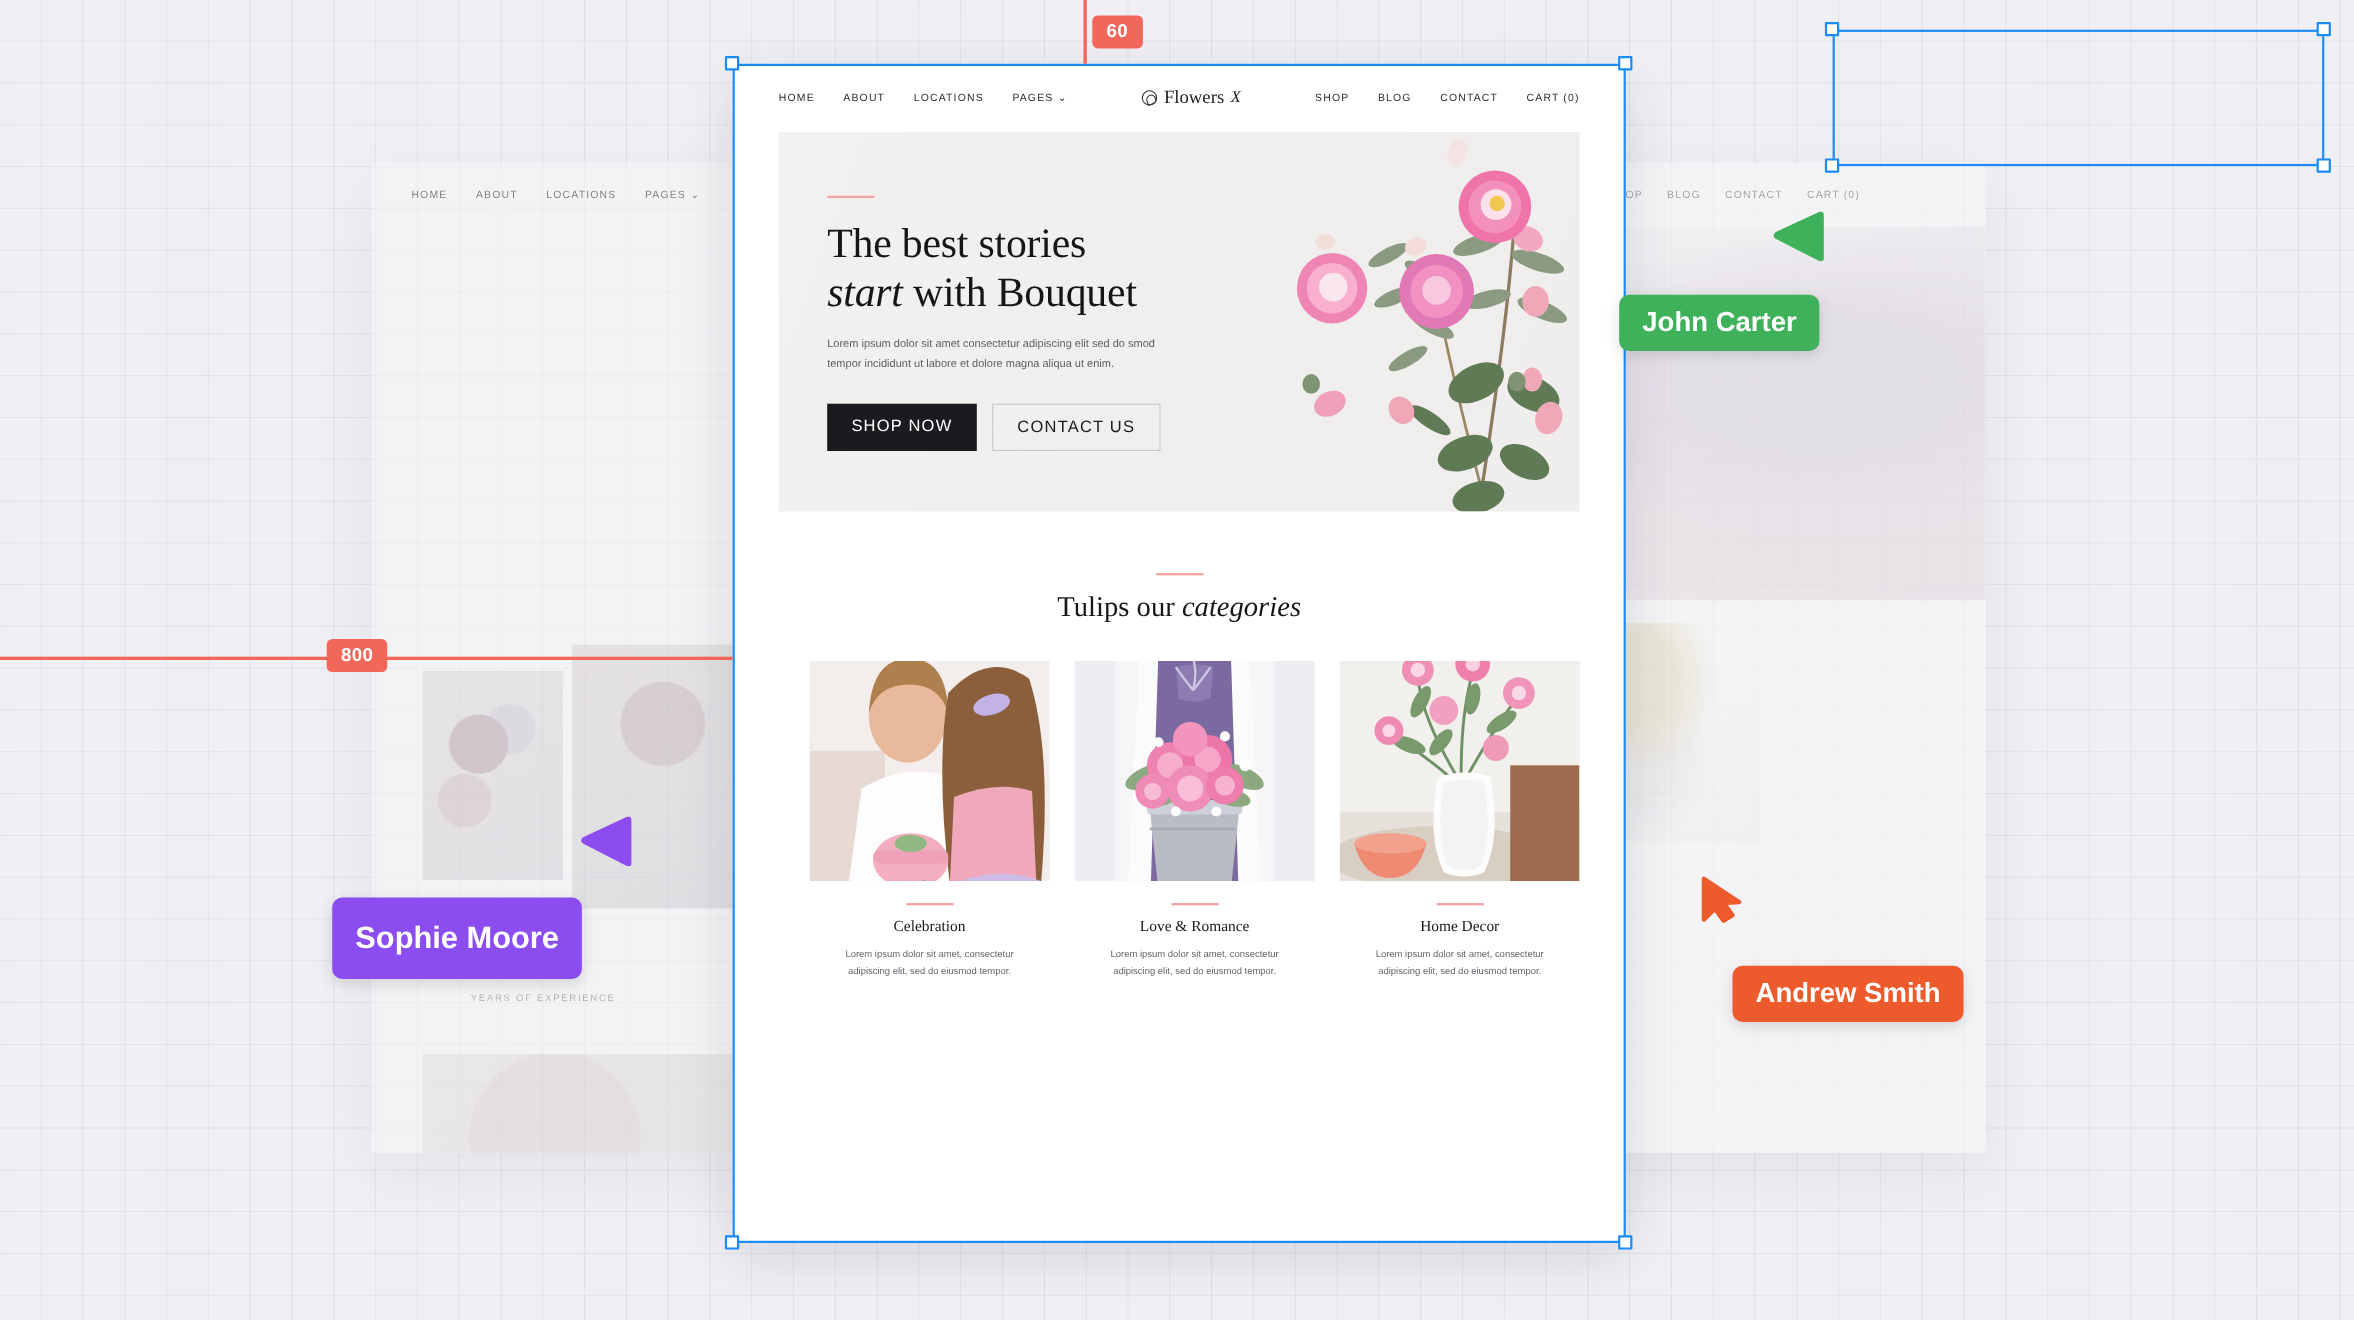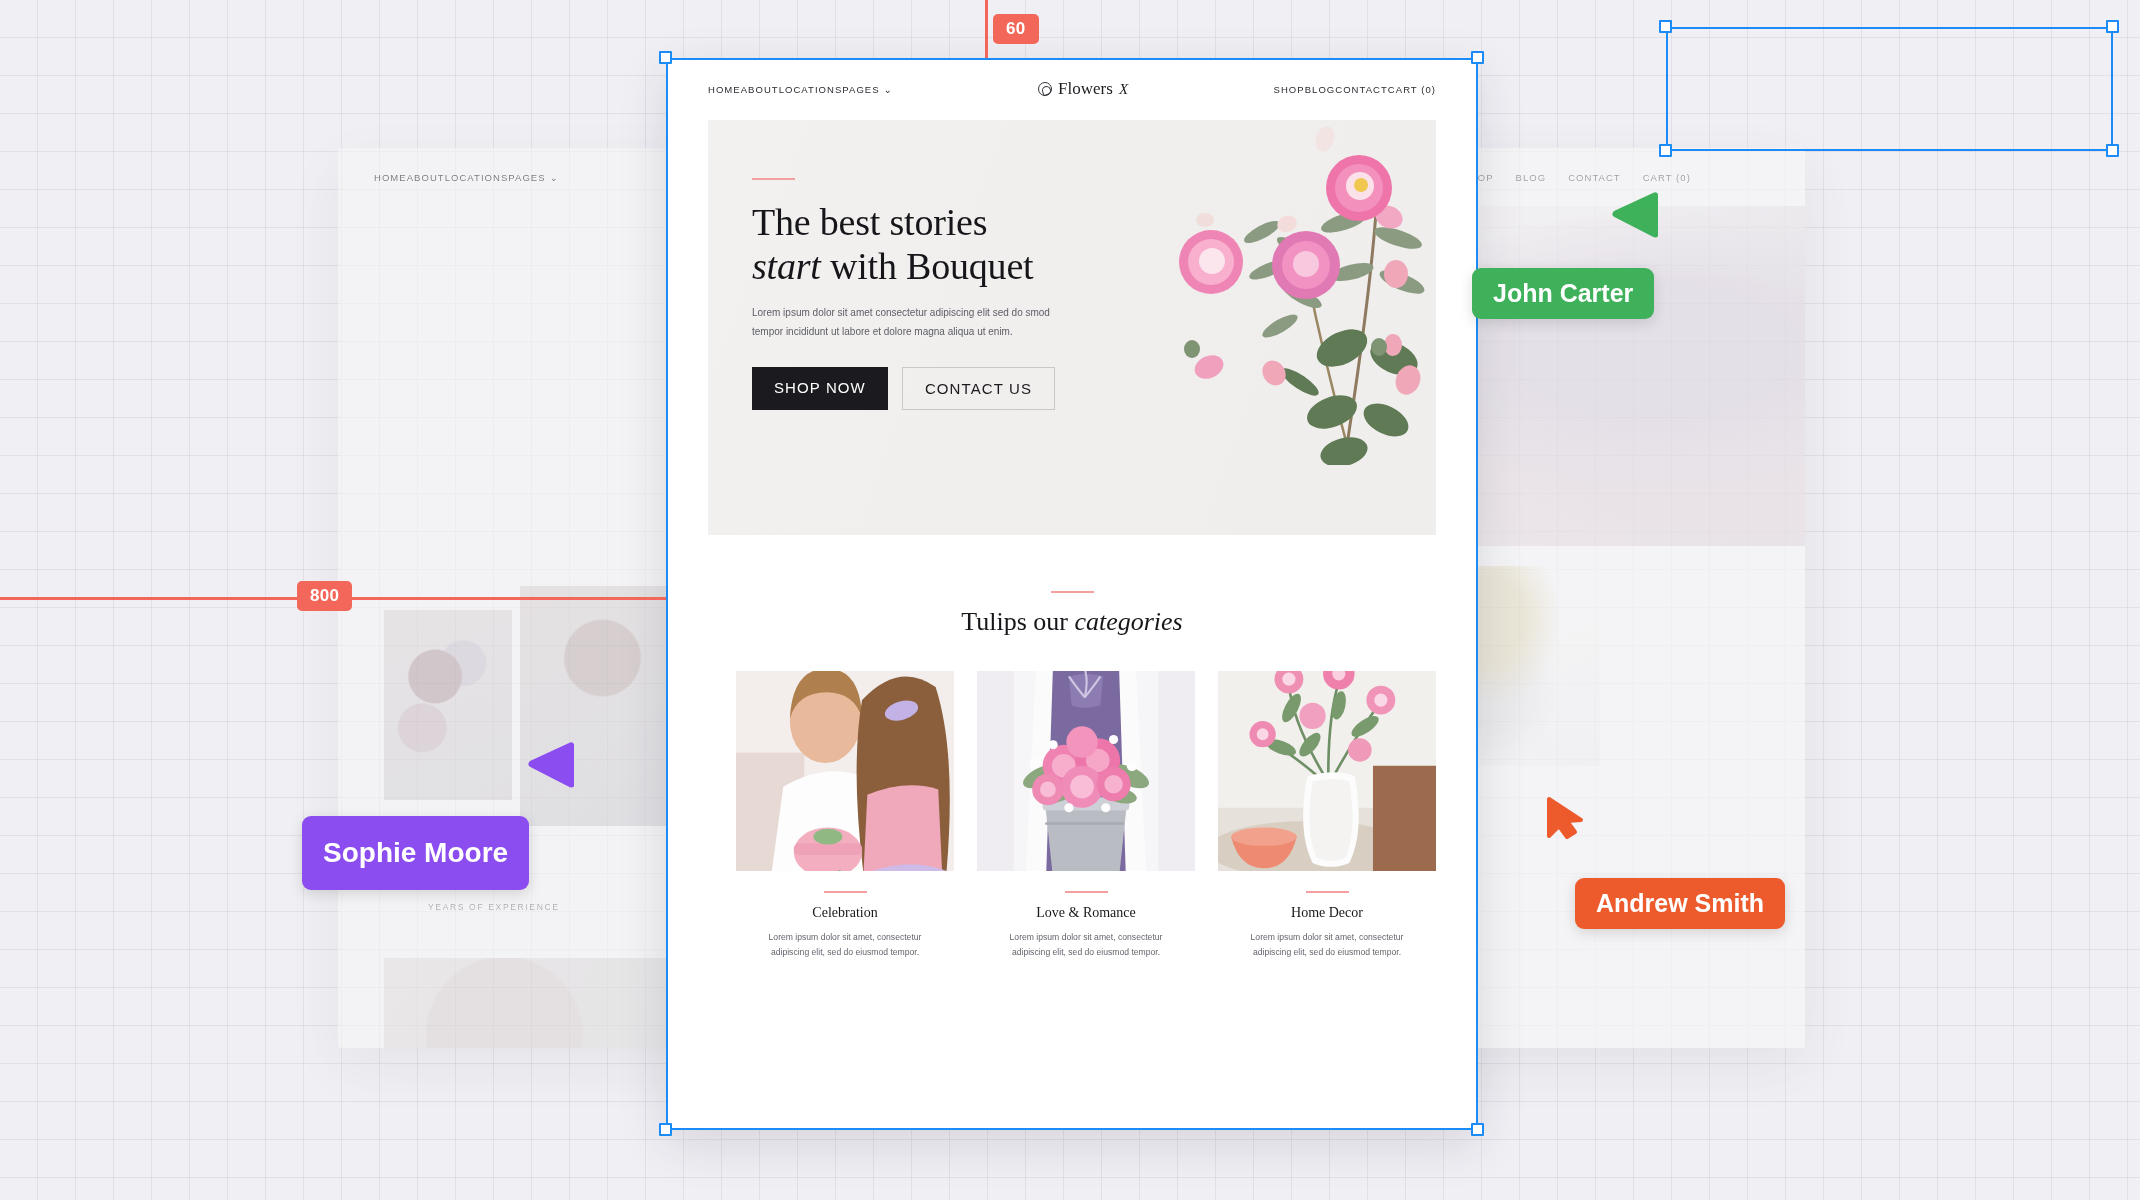"HOME" .nav-group { gap: none -> 26px }
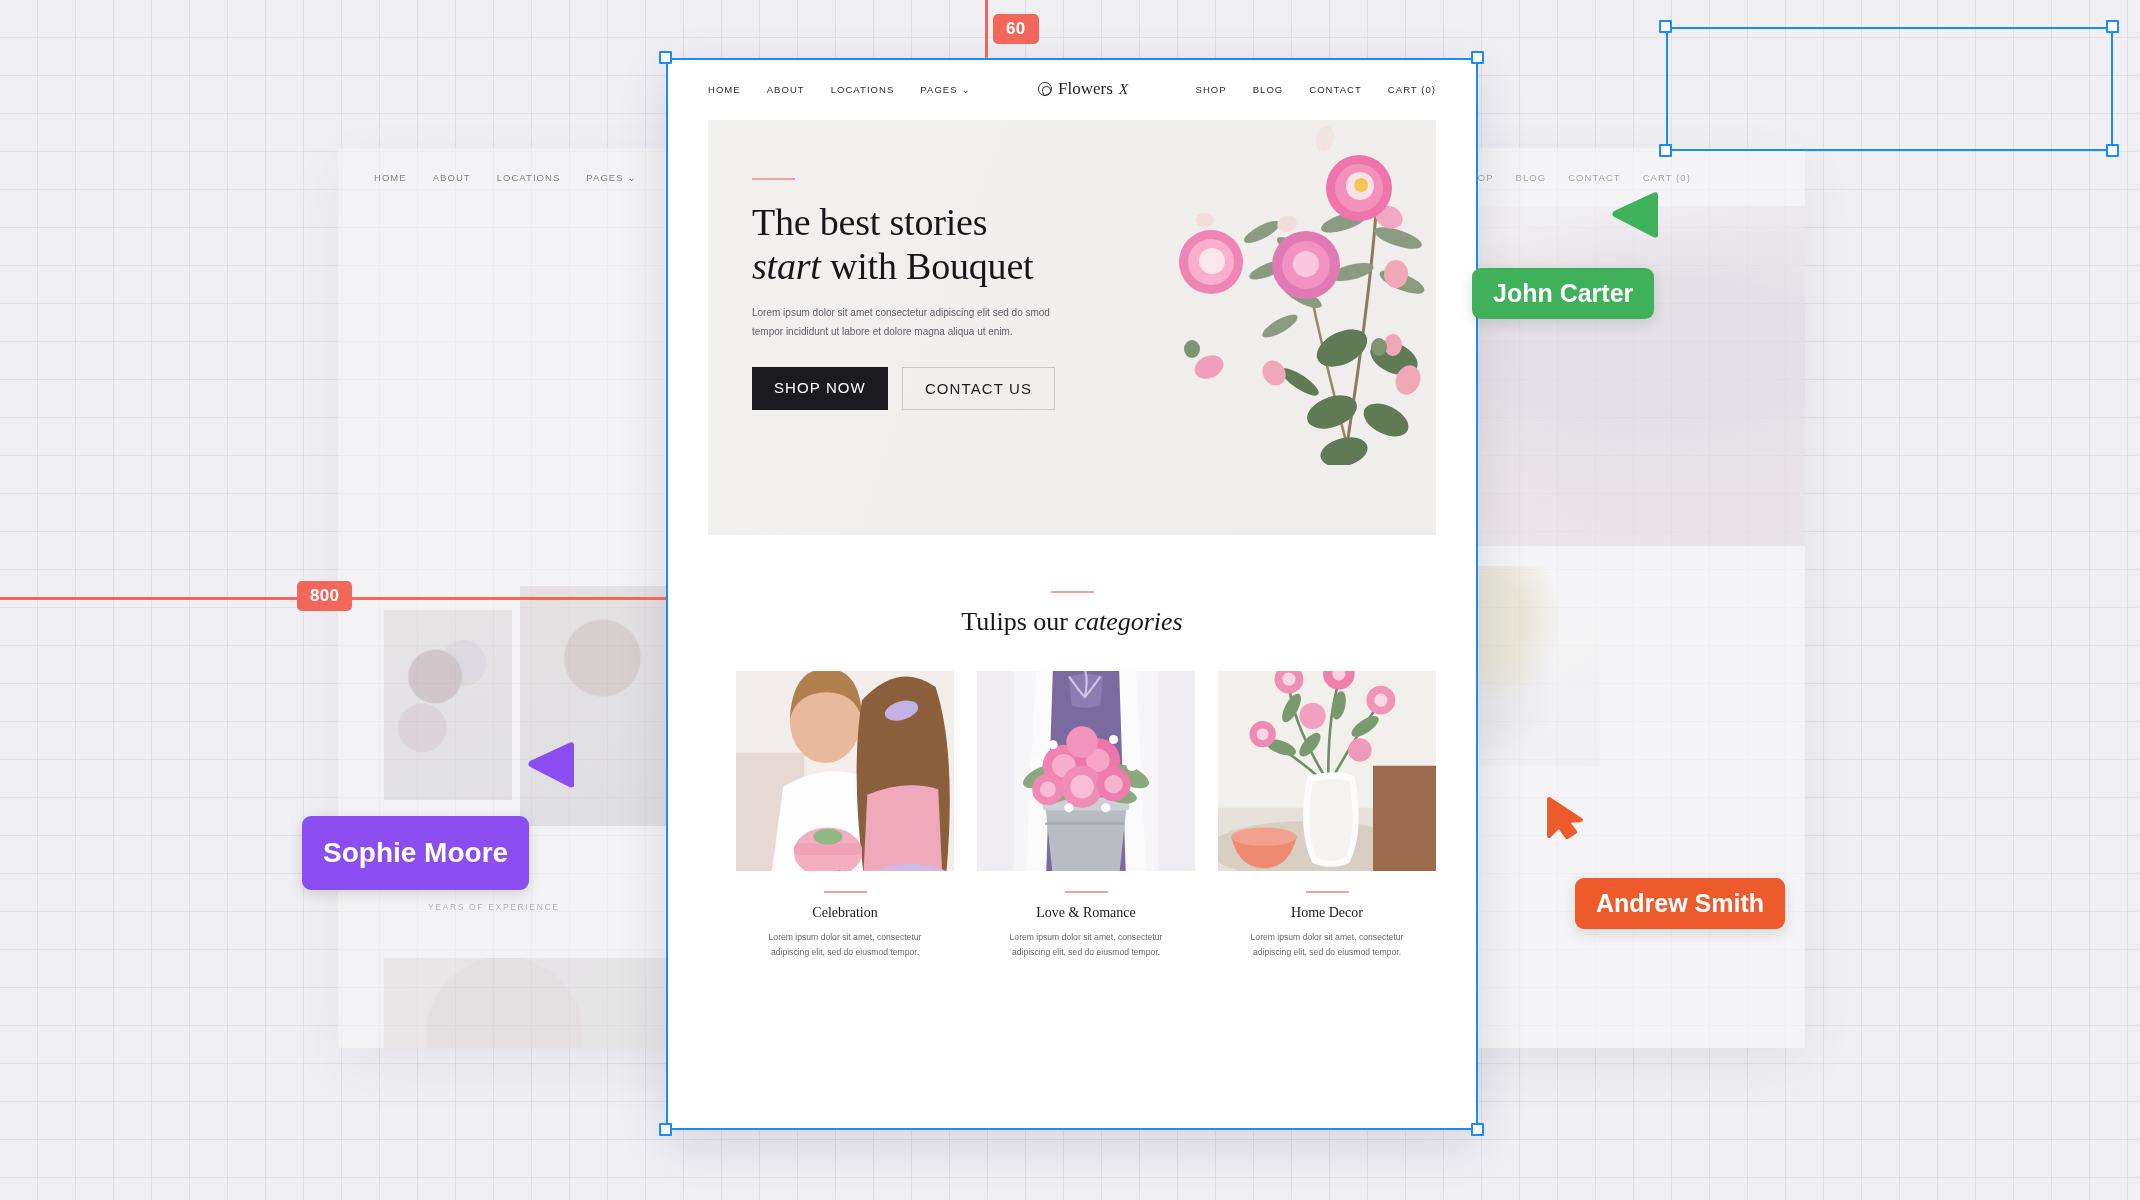"The best stories" .hero { height: 415px -> 345px }
